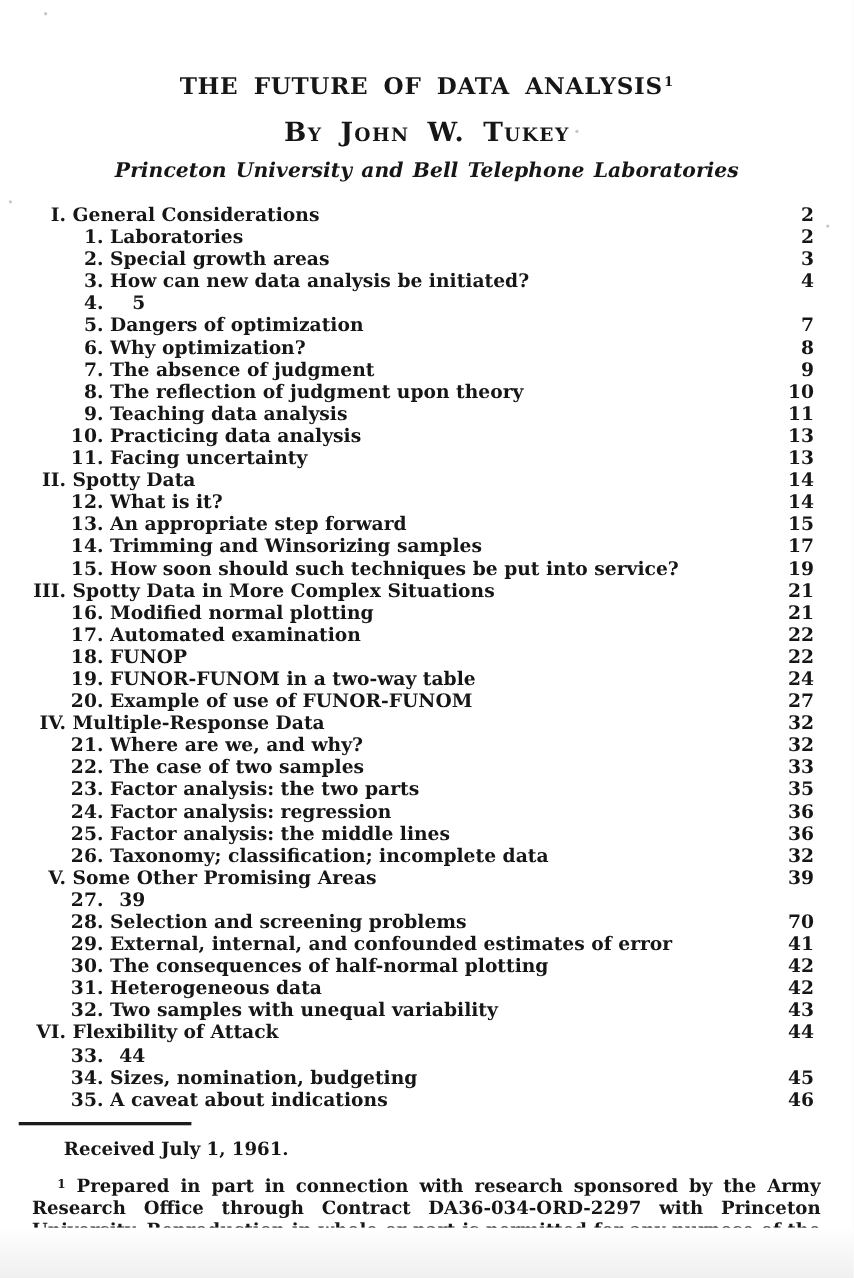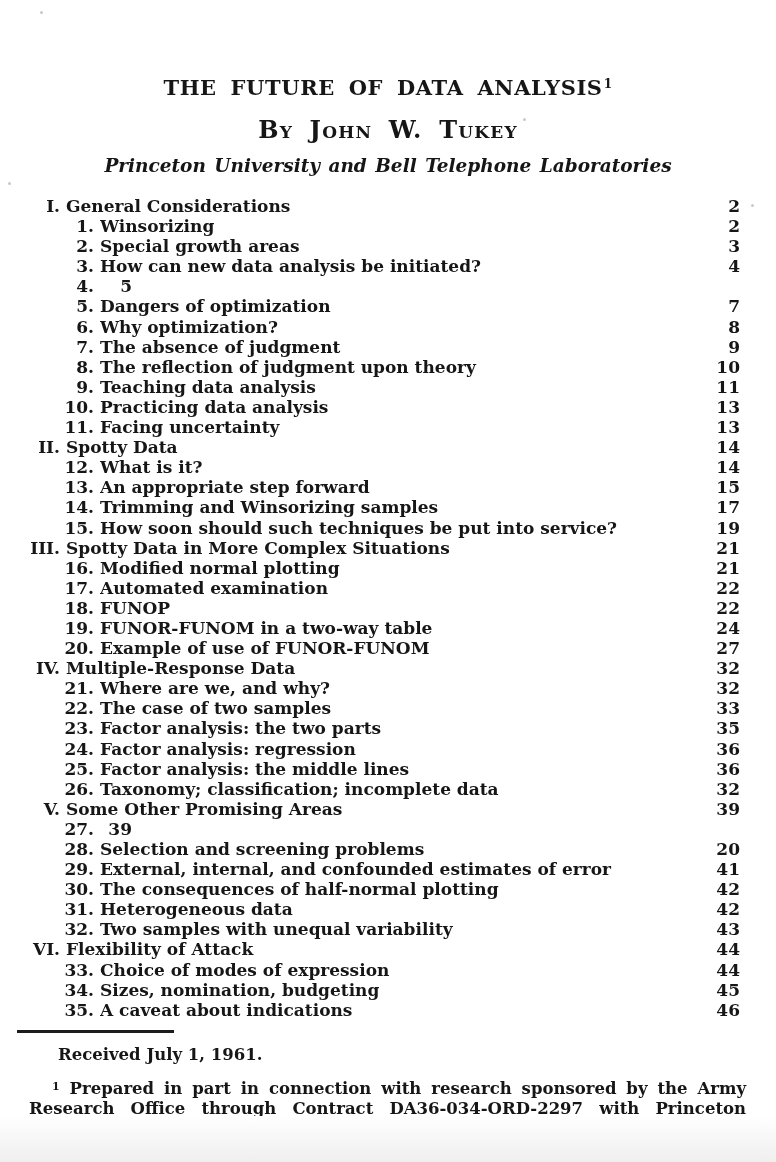"THE FUTURE OF DATA ANALYSIS1" .title { margin: 16px -> 6px }
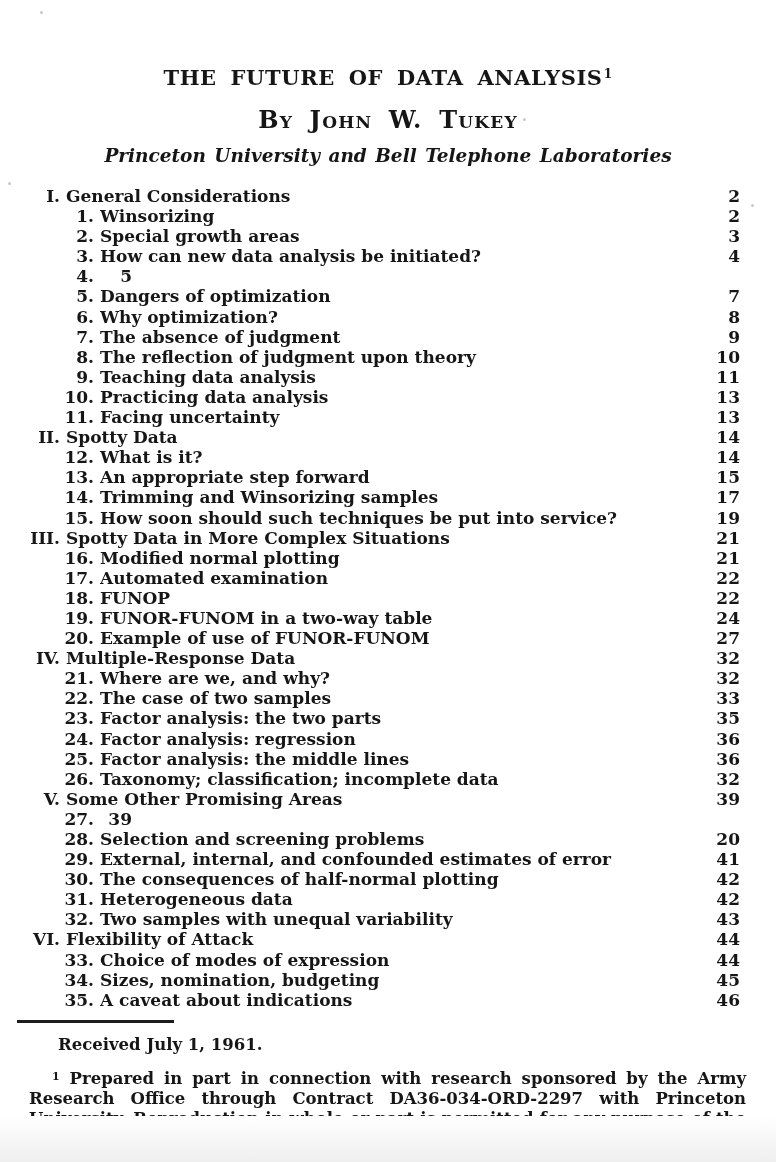"Winsorizing" span.toc-title { text: Winsorizing -> Laboratories }
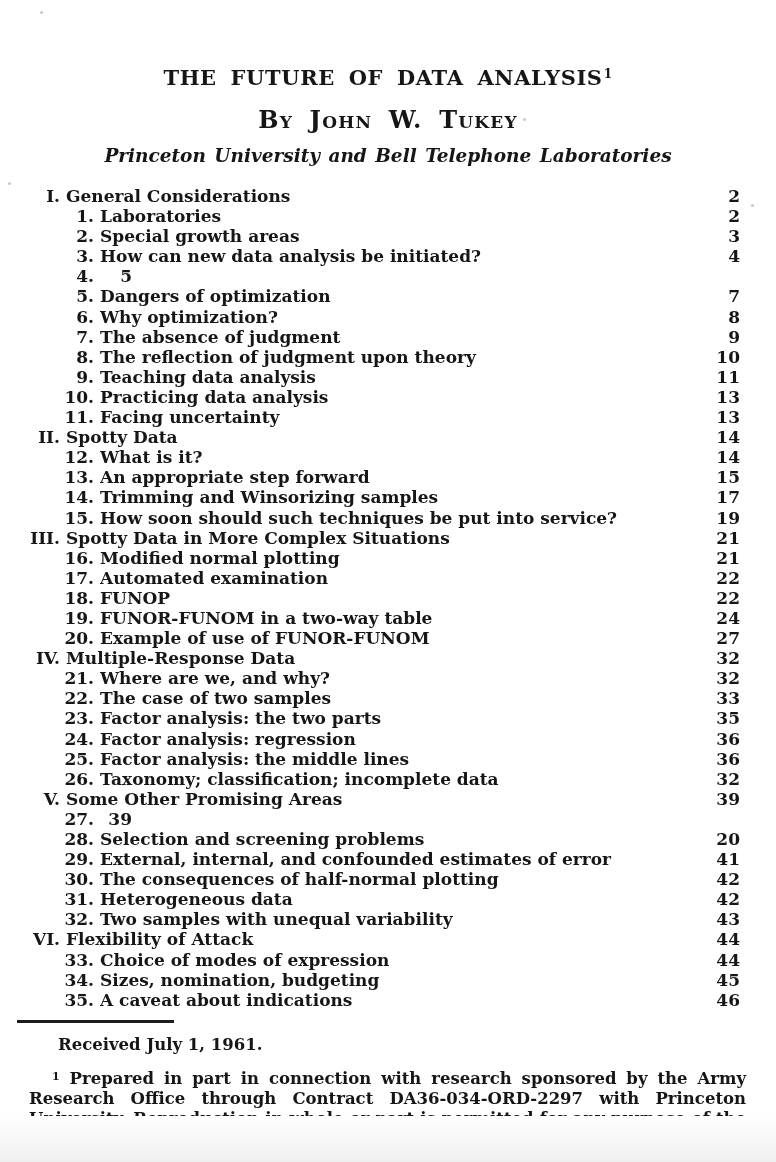"20" span.toc-page { text: 20 -> 70 }
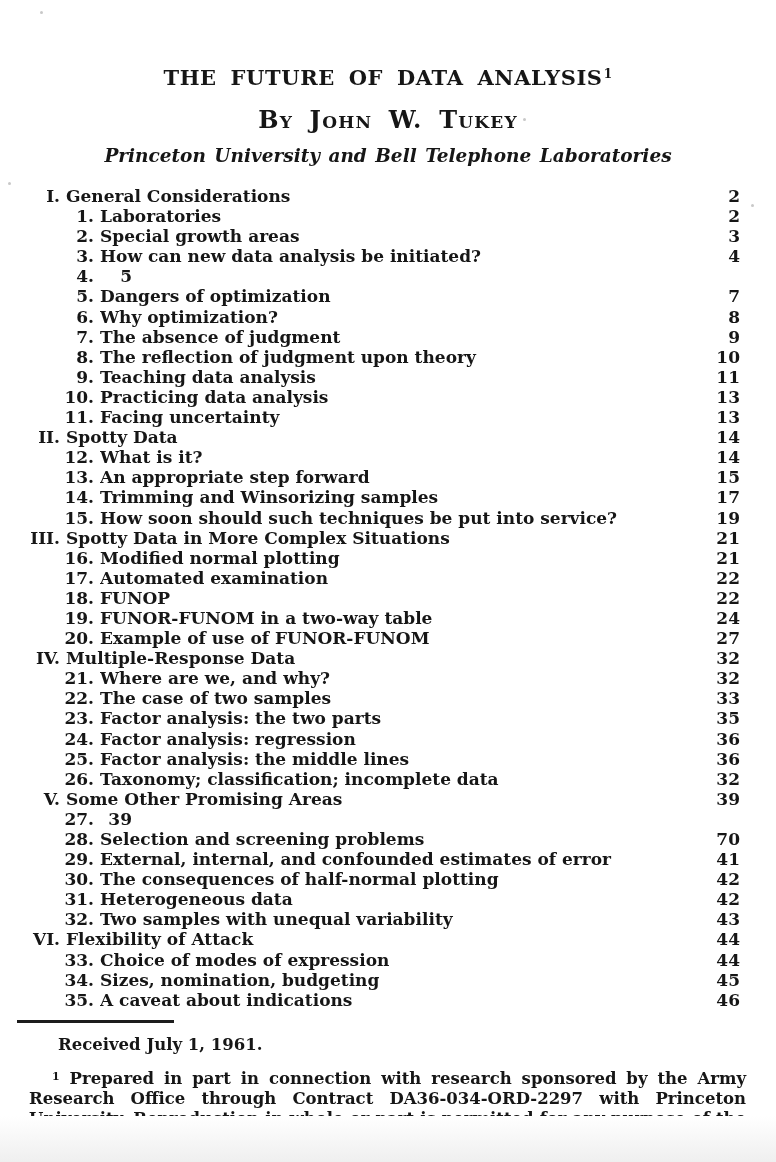"Choice of modes of expression" span.toc-title { html: <span>Choice of modes of expression</span> -> none }
